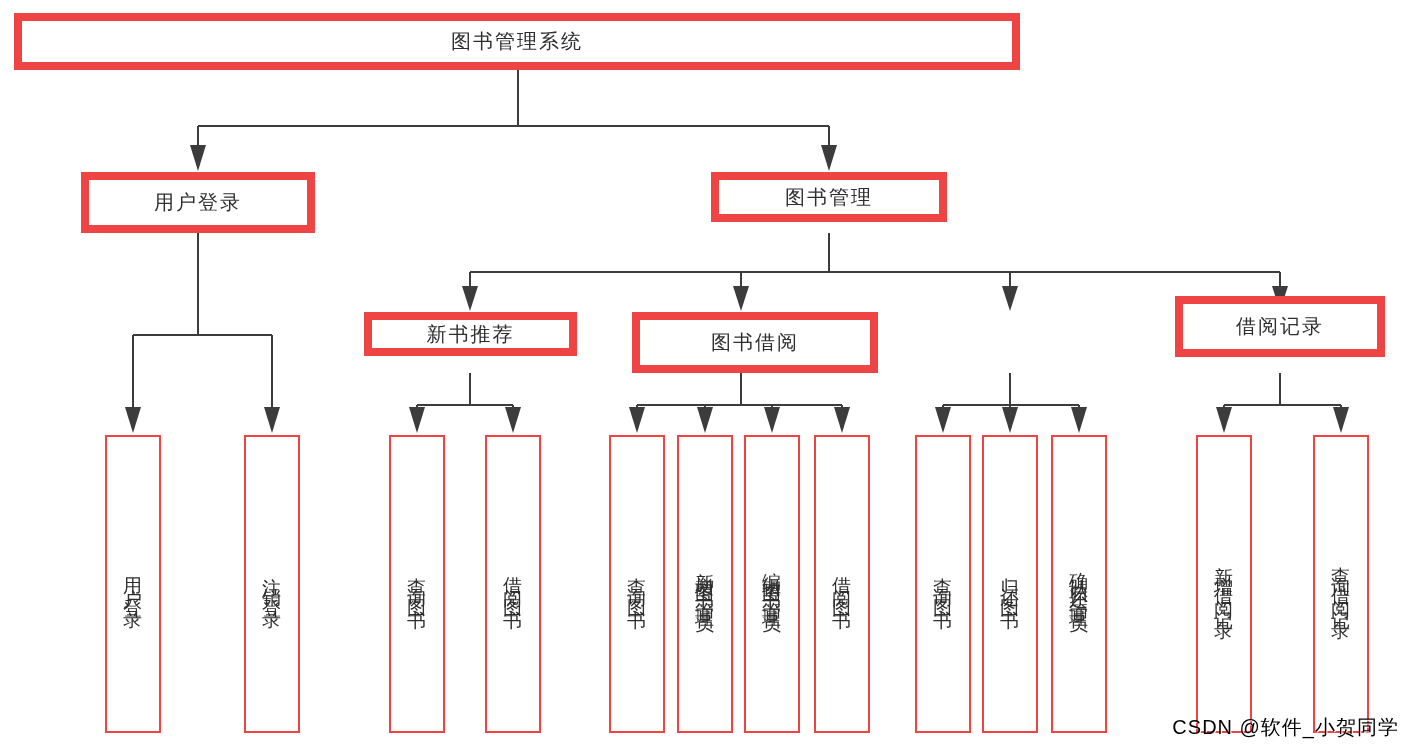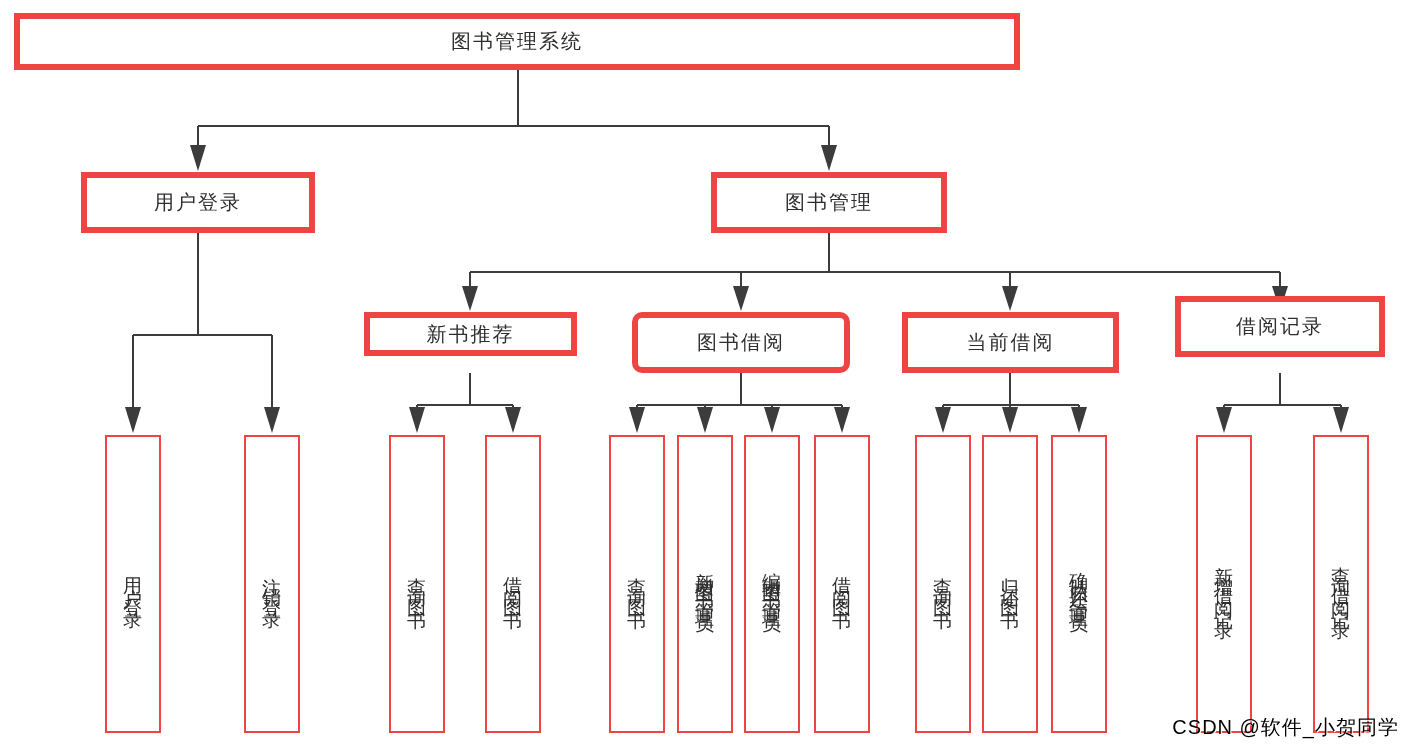"图书管理系统" .node { border: 6px solid #ef4444 -> 8px solid #ef4444 }
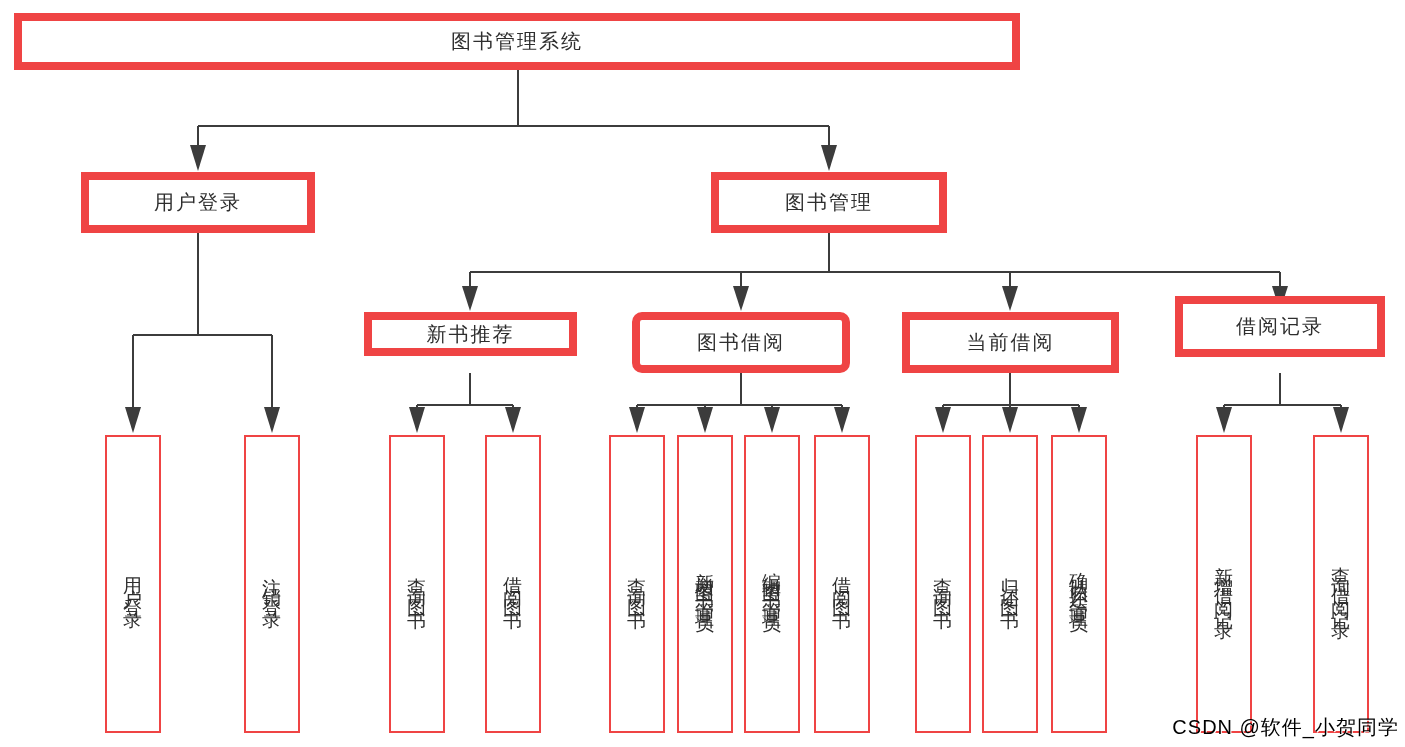"图书管理" div.node { height: 61px -> 50px }
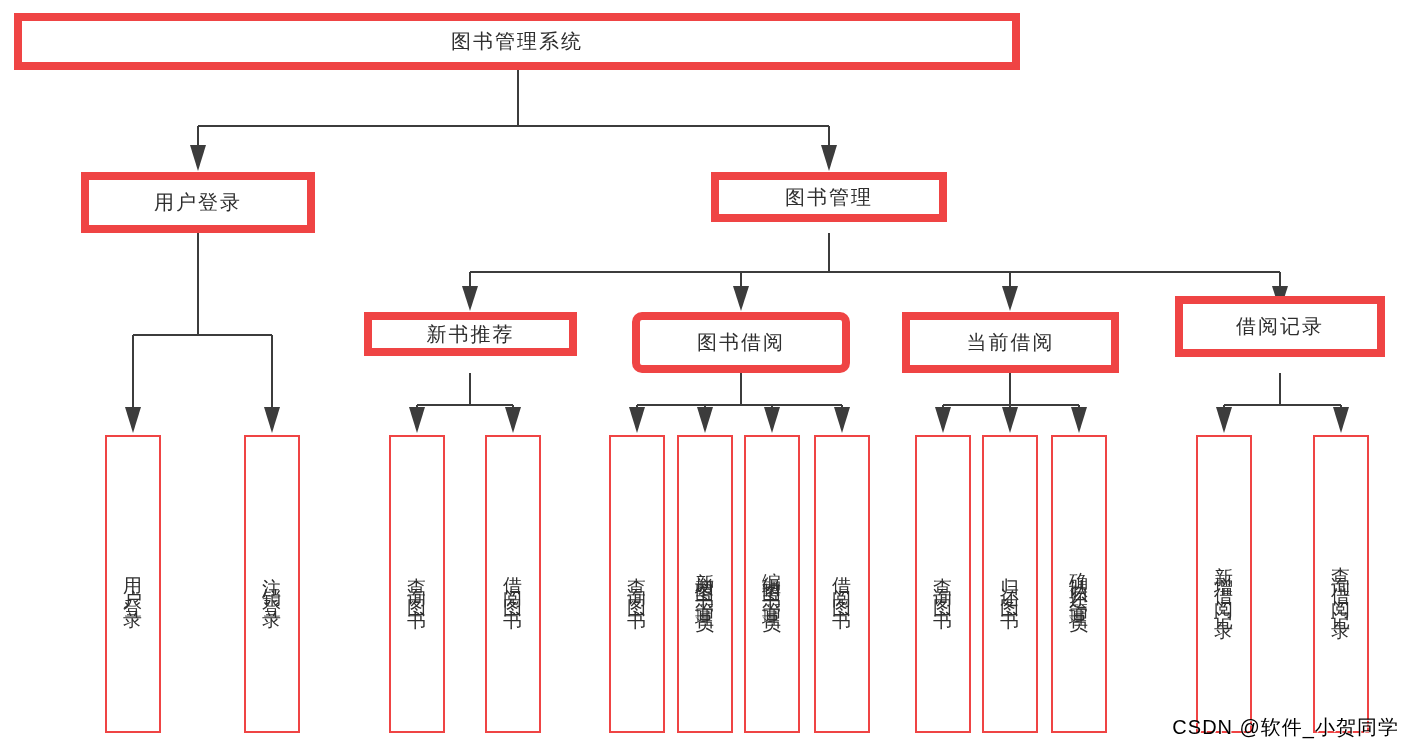"图书借阅" div.node { border-radius: 10px -> none; width: 218px -> 246px }
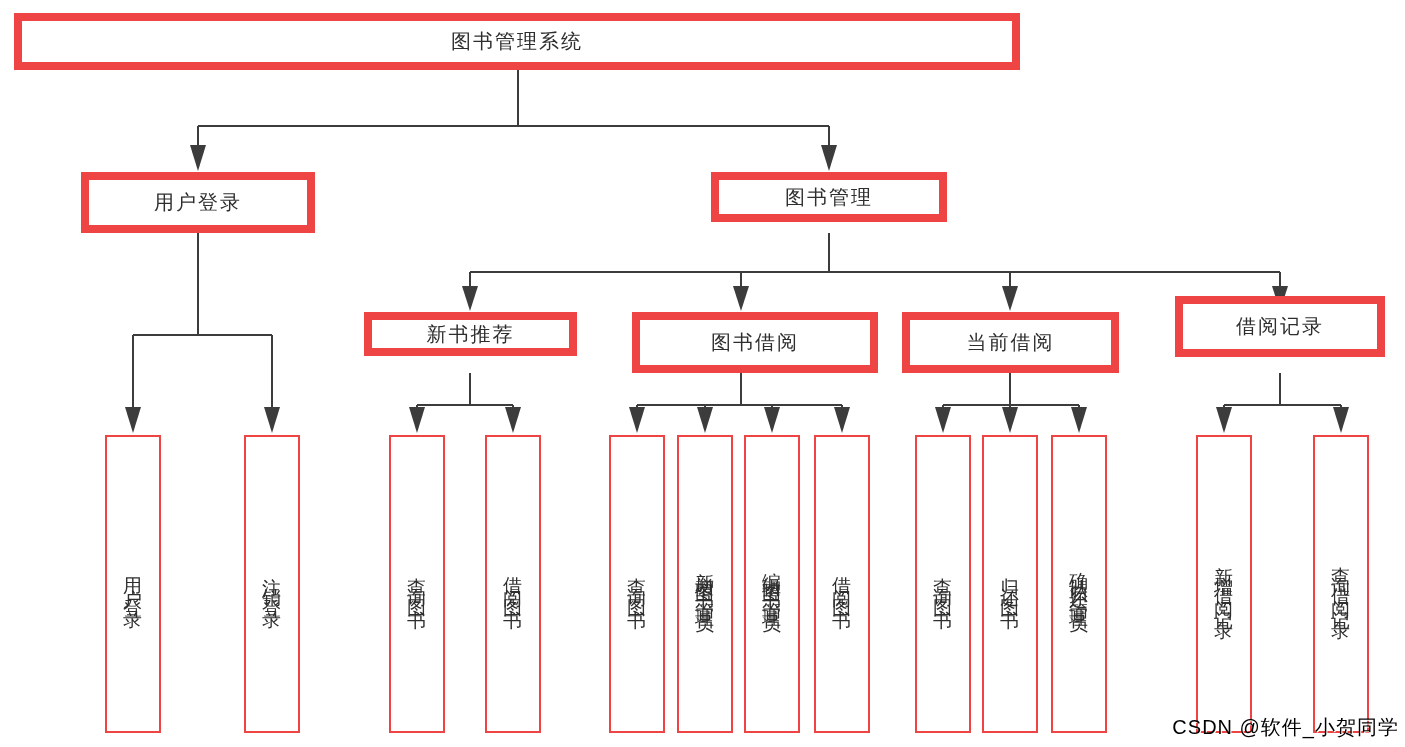"当前借阅" div.node { html: <div>当前借阅</div> -> none }
